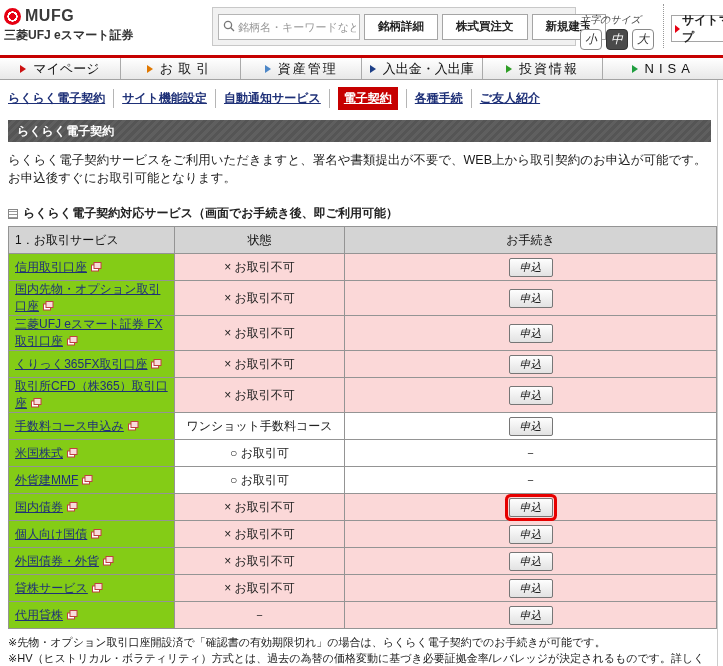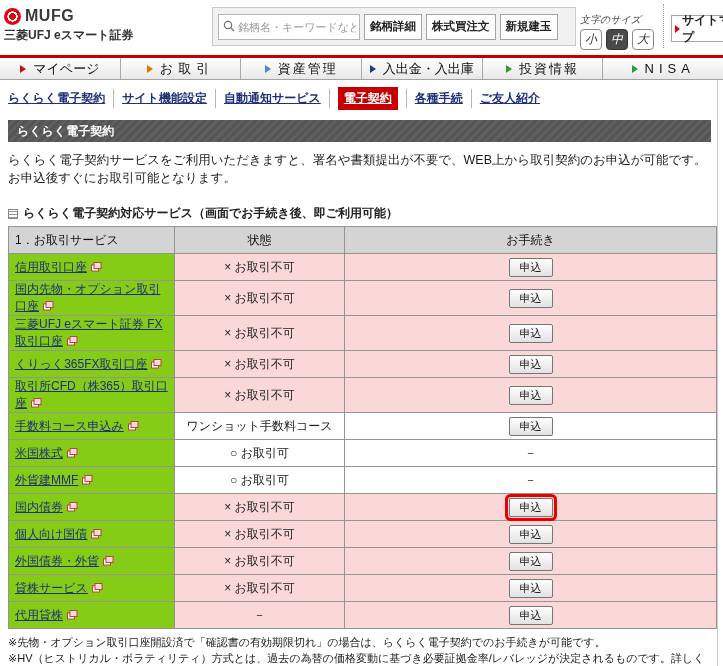"銘柄詳細" .qbtn { padding: 0 5px -> 0 13px }
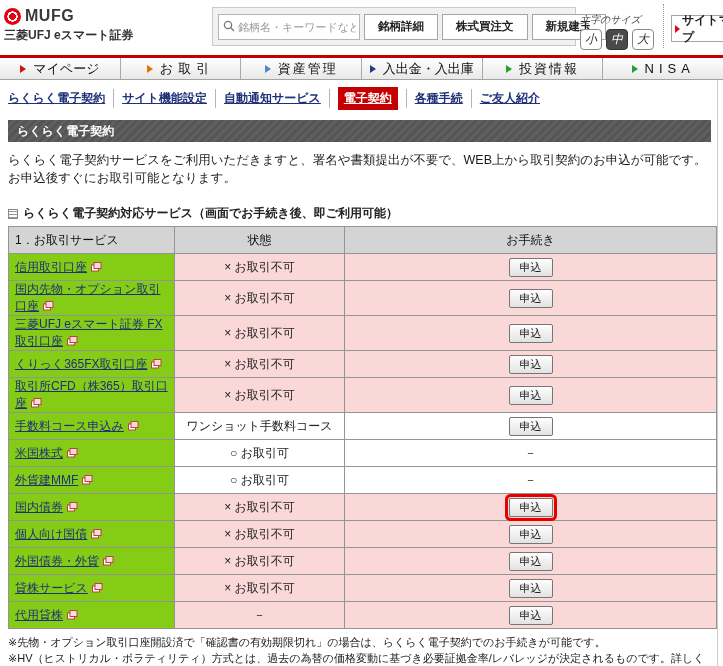"申込" .apply { font-style: none -> italic }
